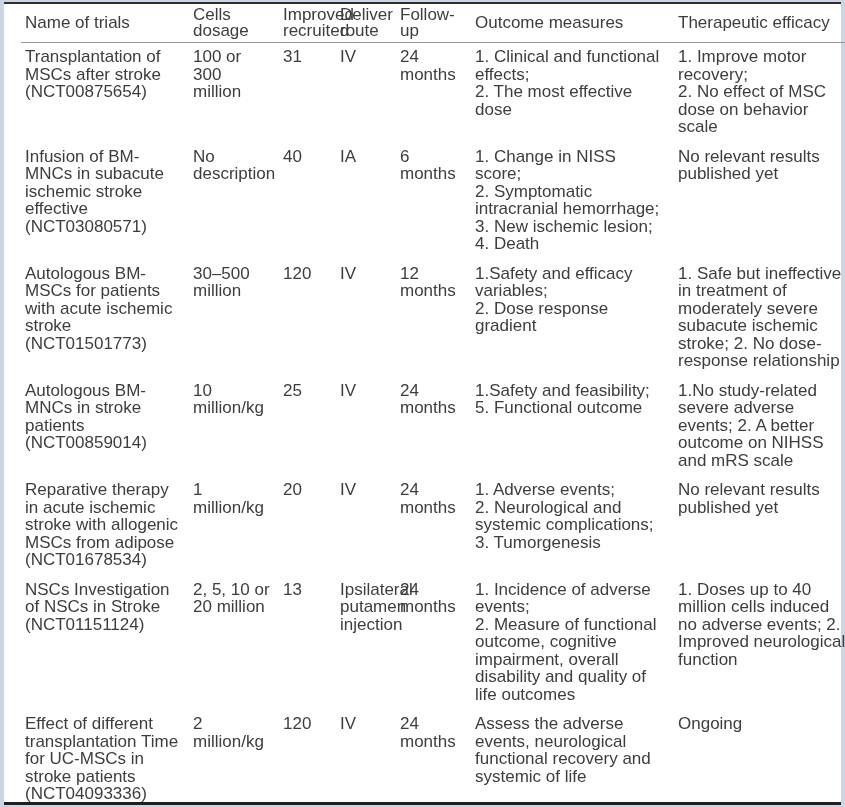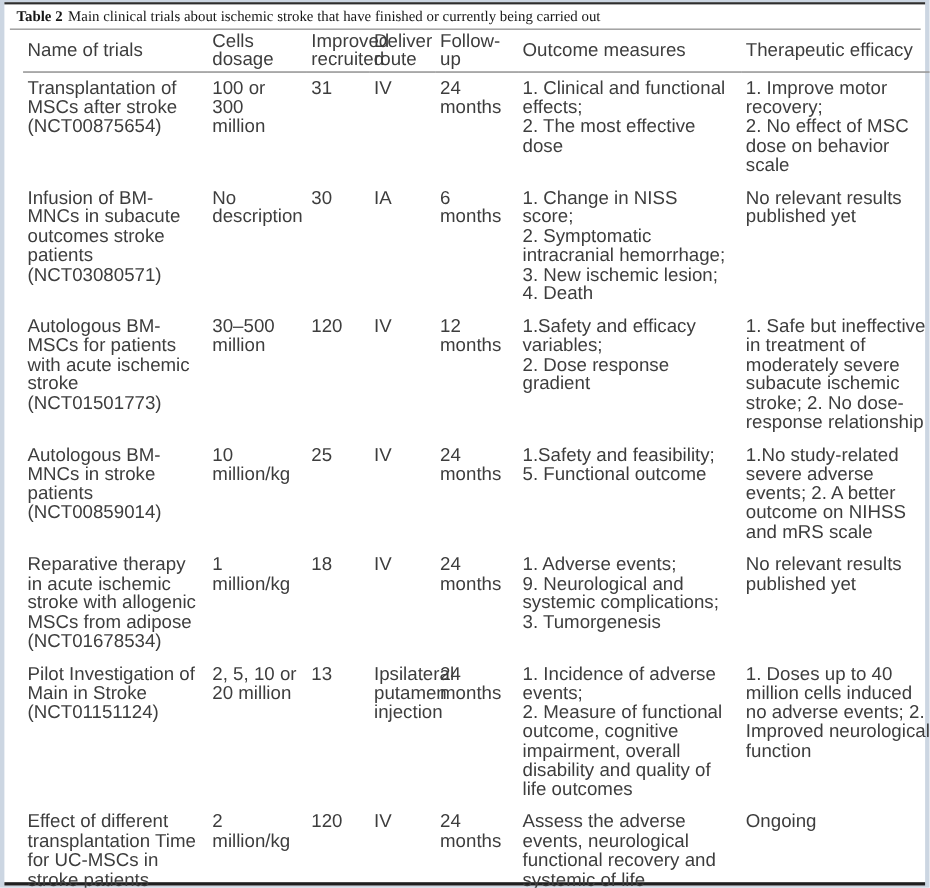"Table 2 Main clinical trials" div.title-band { html: <div> <span>Table 2</span><span>Main clinical trials about ischemic stroke that have finished or currently being carried out</span> </div> -> none }
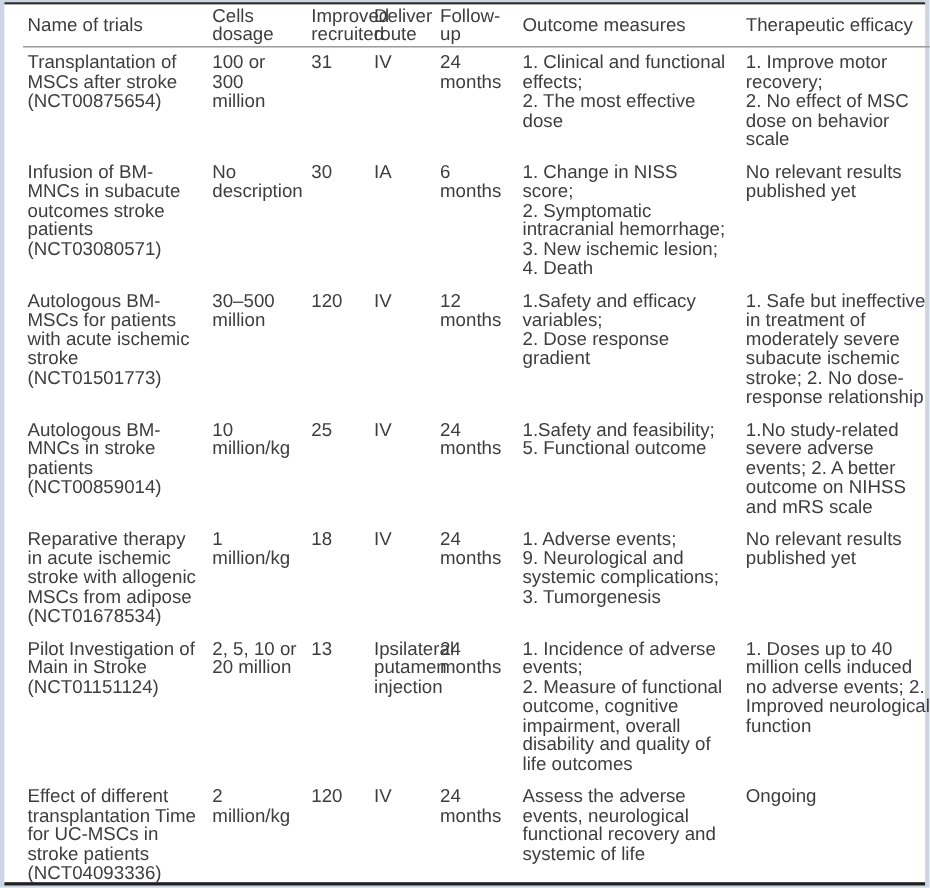"Infusion of BM-MNCs in subacute" td.cell-name { text: outcomes stroke patients -> ischemic stroke effective }
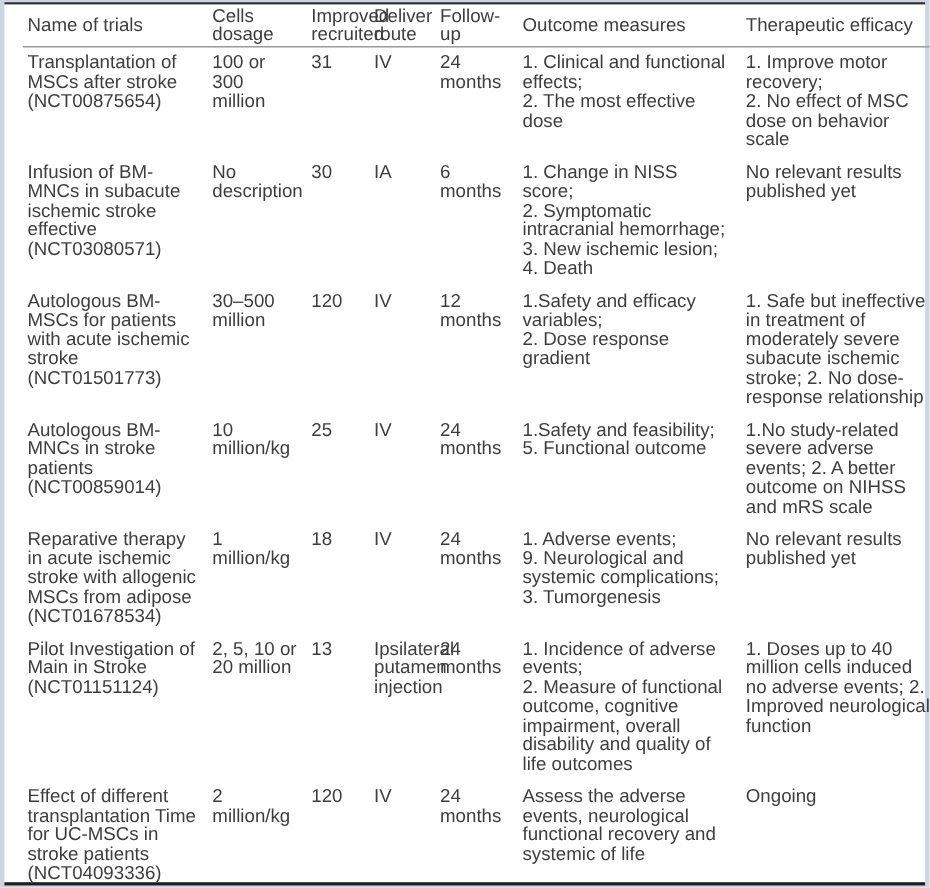"30" td { text: 30 -> 40 }
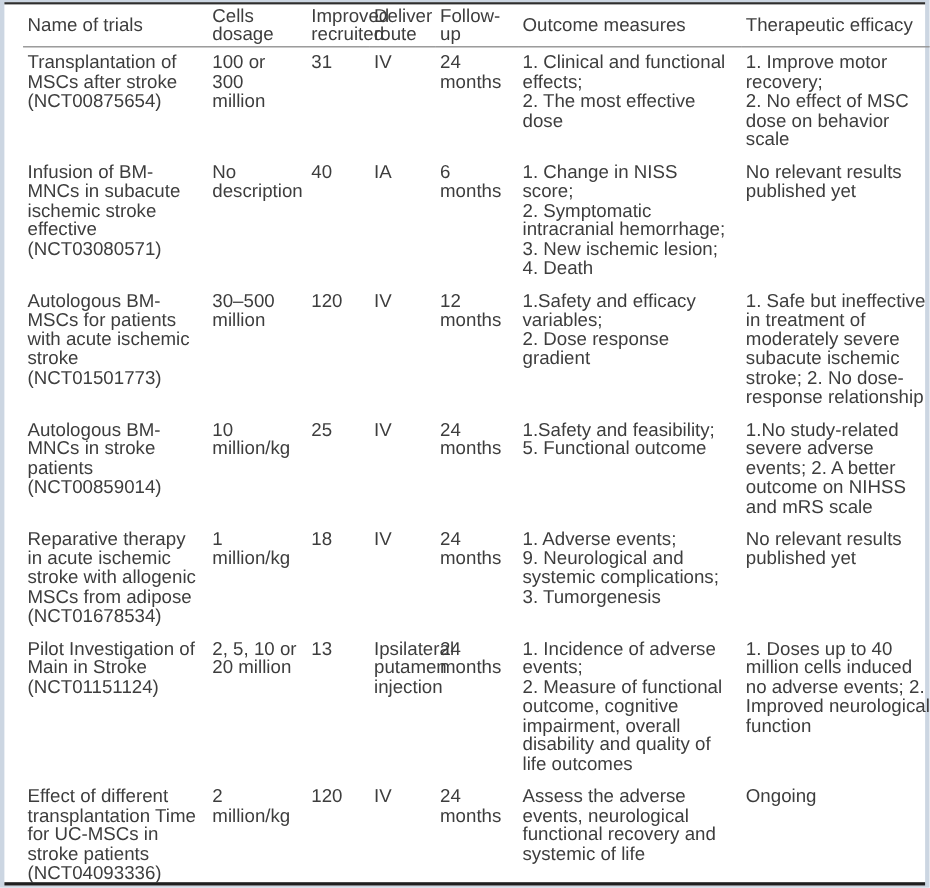"18" td { text: 18 -> 20 }
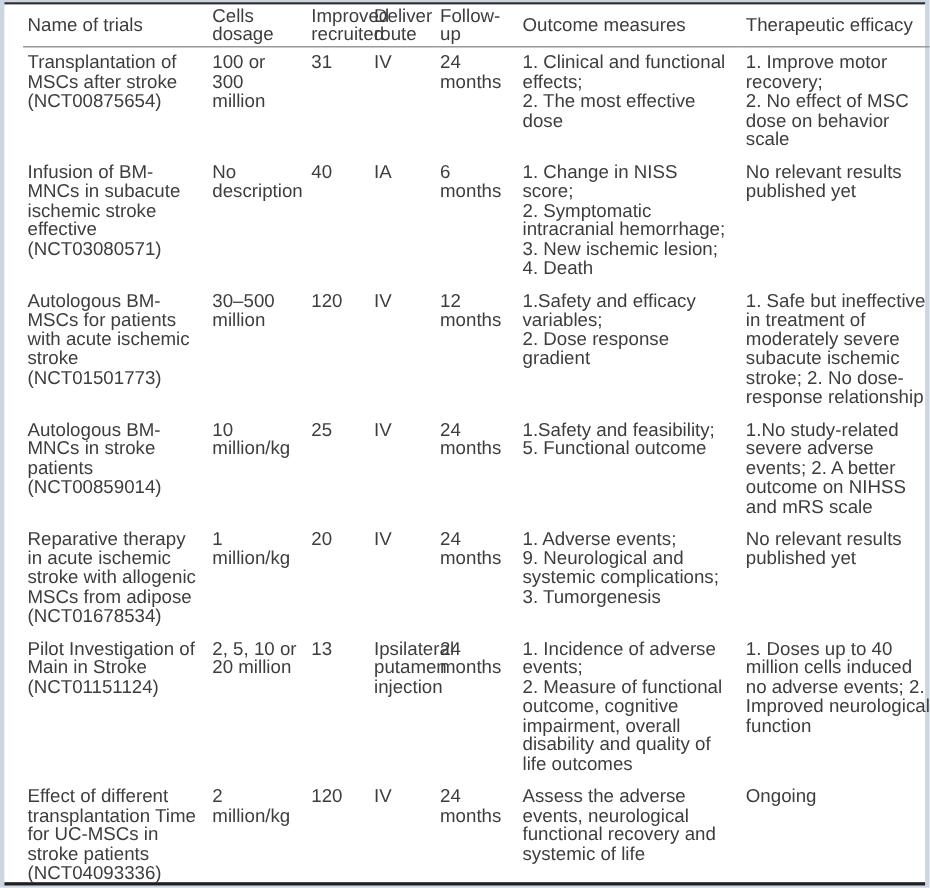"1. Adverse events;" td.cell-outcome { text: 9 -> 2 }
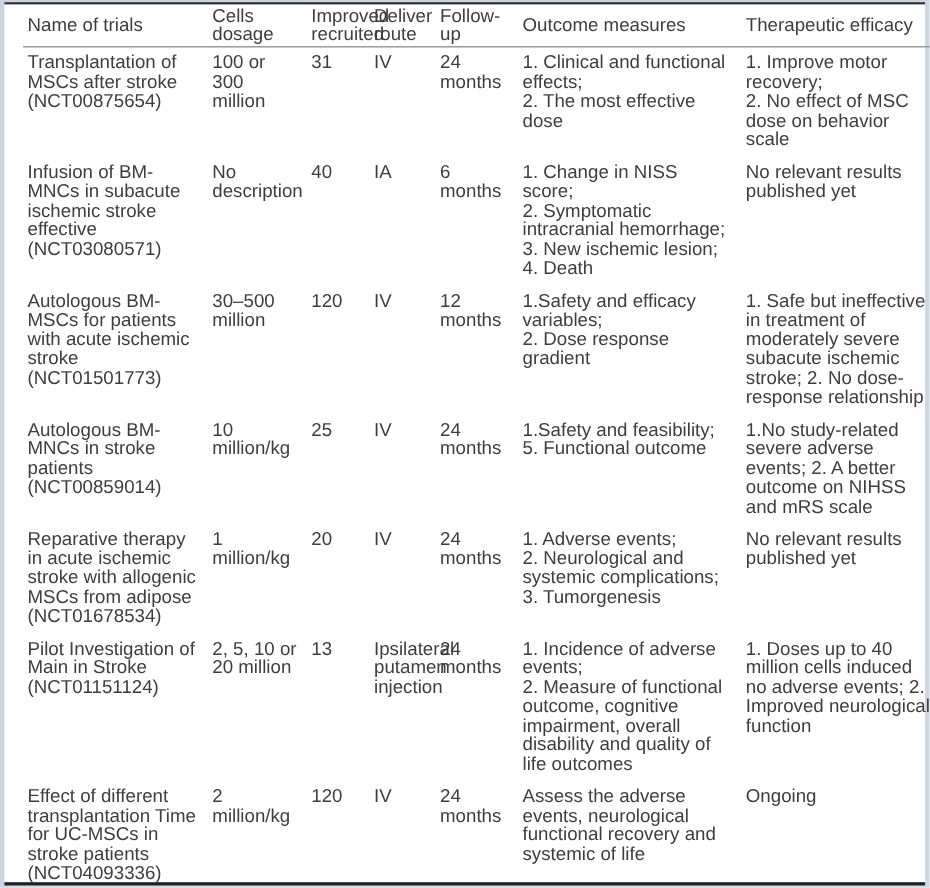"Pilot Investigation of Main in" td.cell-name { text: Pilot Investigation of Main -> NSCs Investigation of NSCs }
